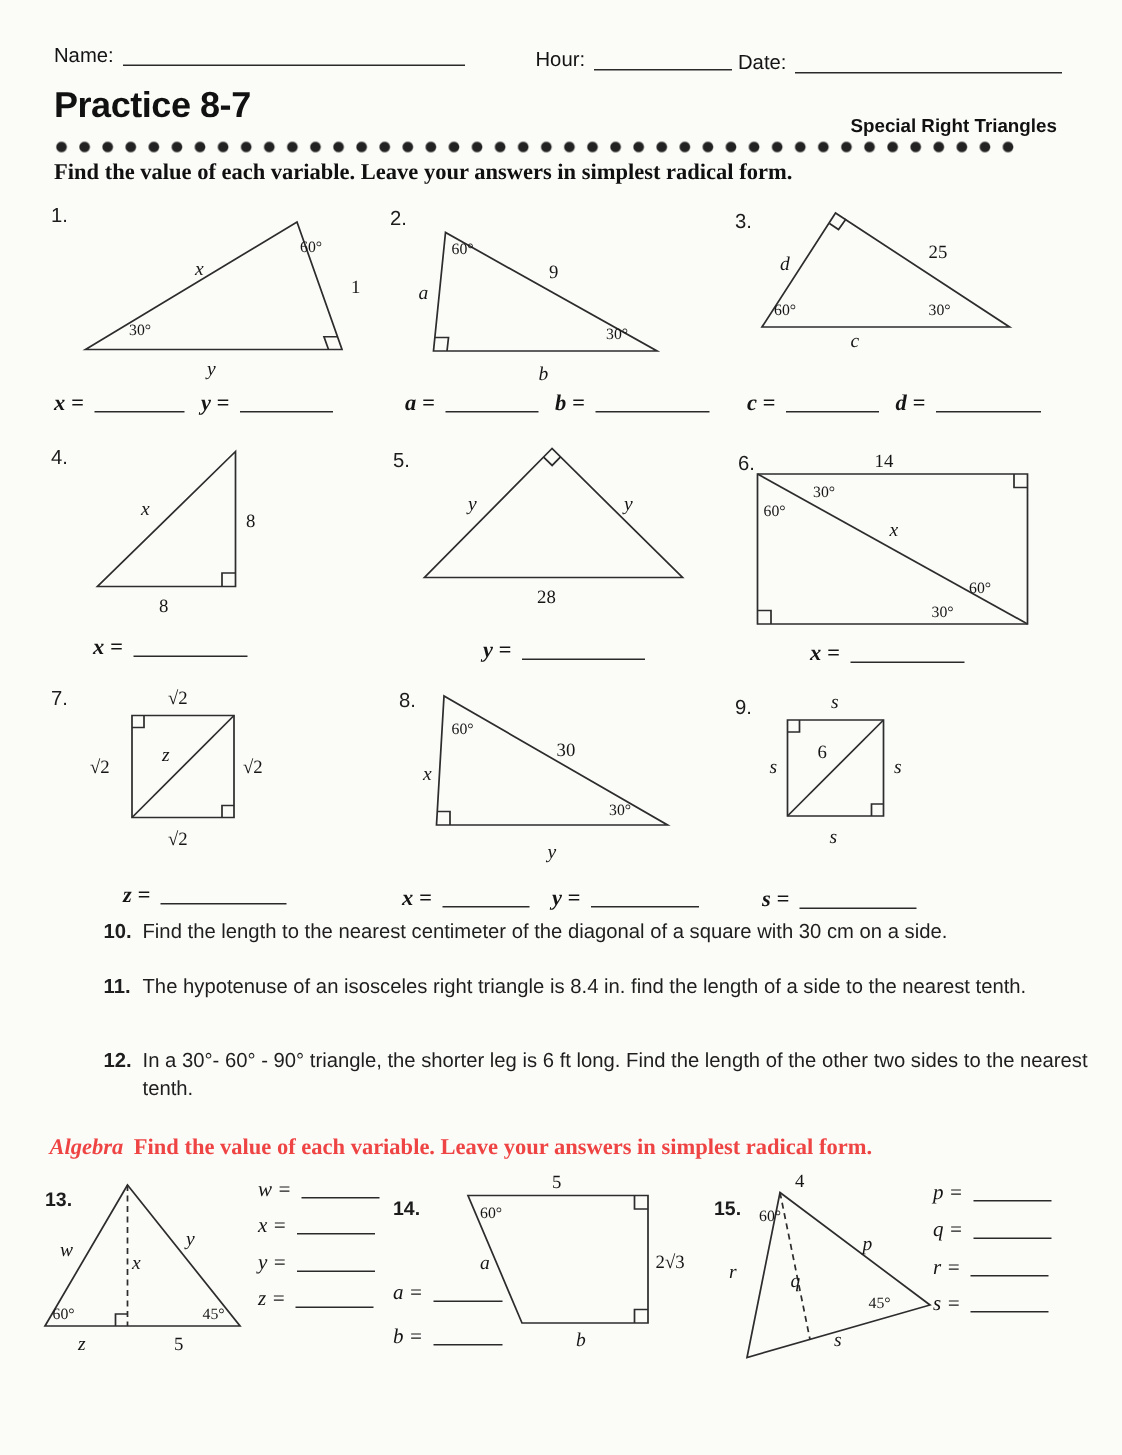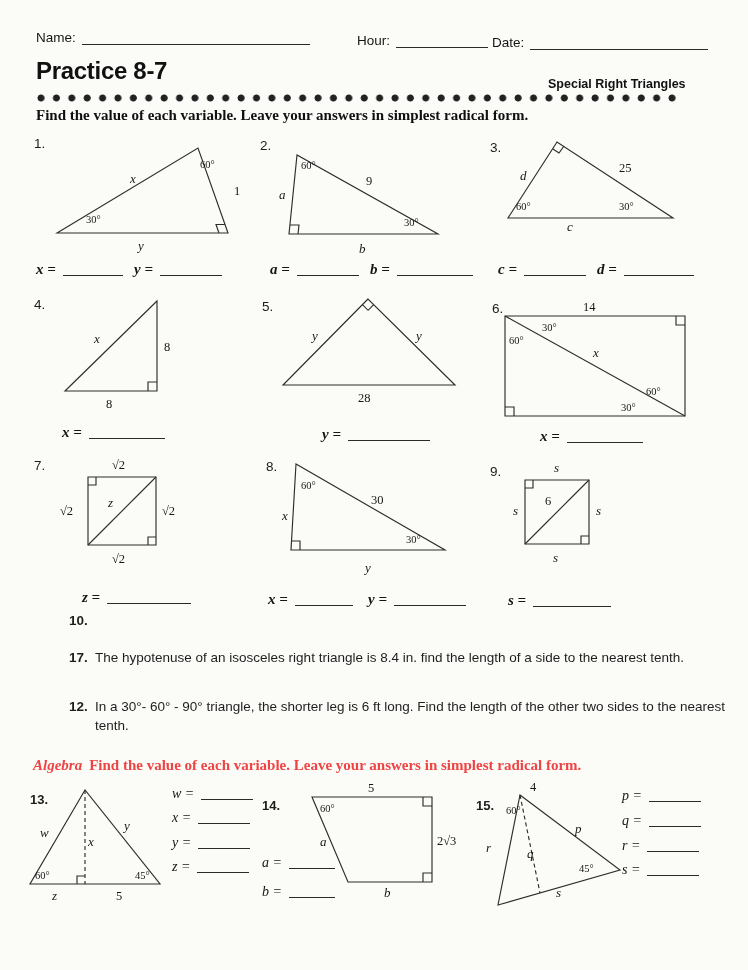"Special Right Triangles" div.abs { left: 548px -> 567px }
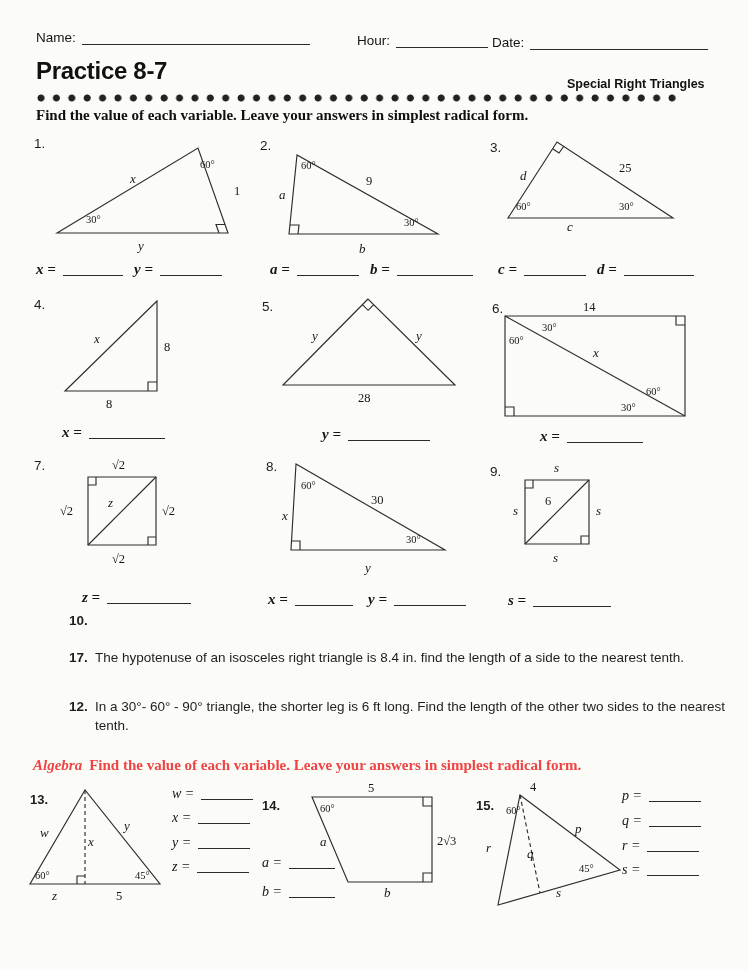"Find the length to the" span { html: none -> <span>Find the length to the nearest centimeter of the diagonal of a square with 30 cm on a side.</span> }
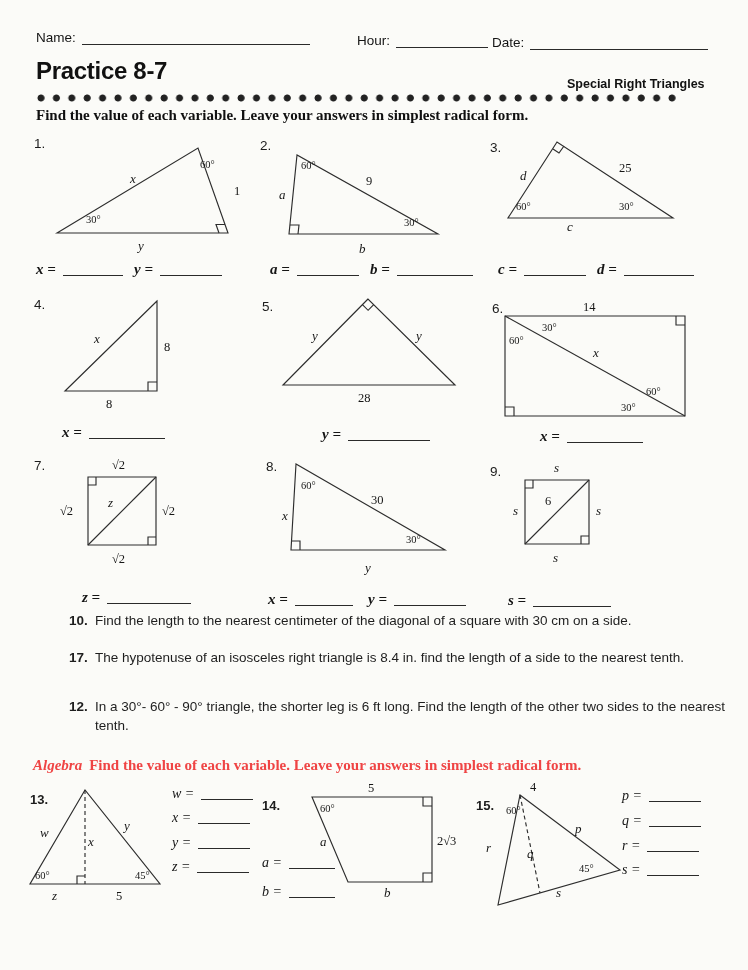"17." span.n { text: 17 -> 11 }
